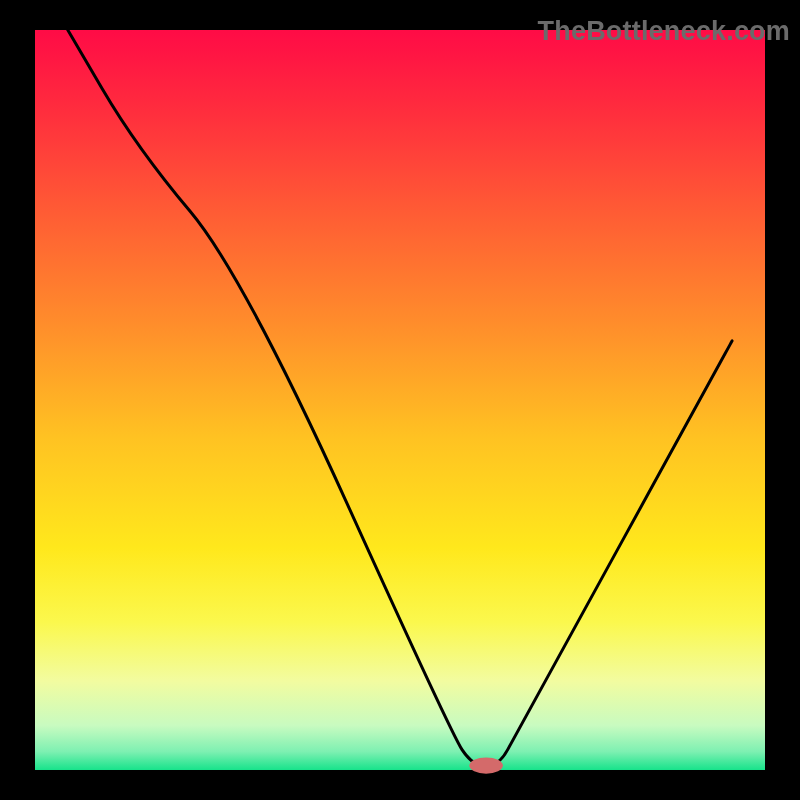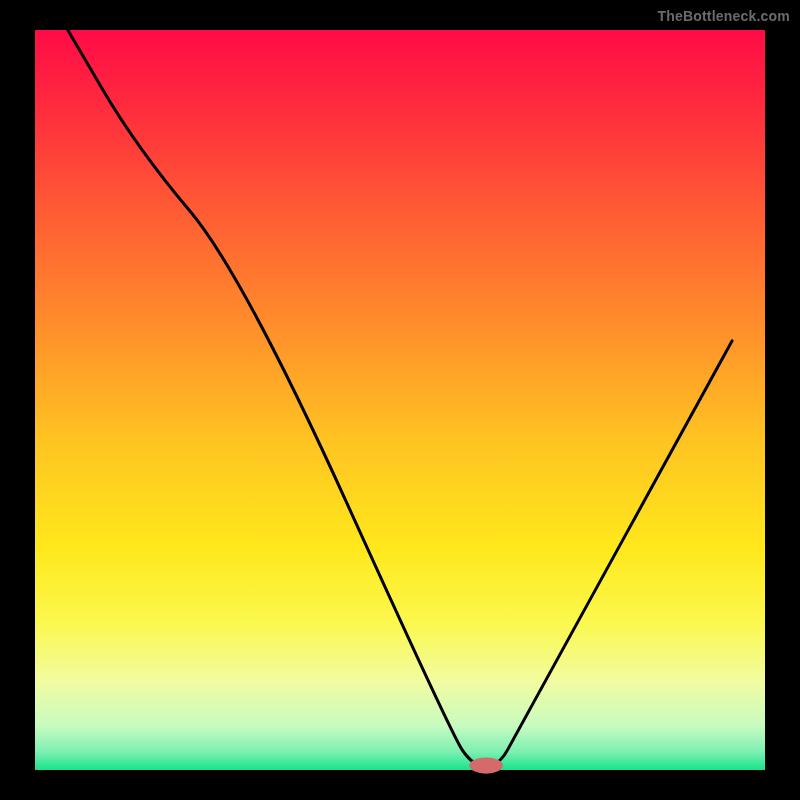"TheBottleneck.com" .watermark { font-size: 14px -> 27px; top: 8px -> 16px }
